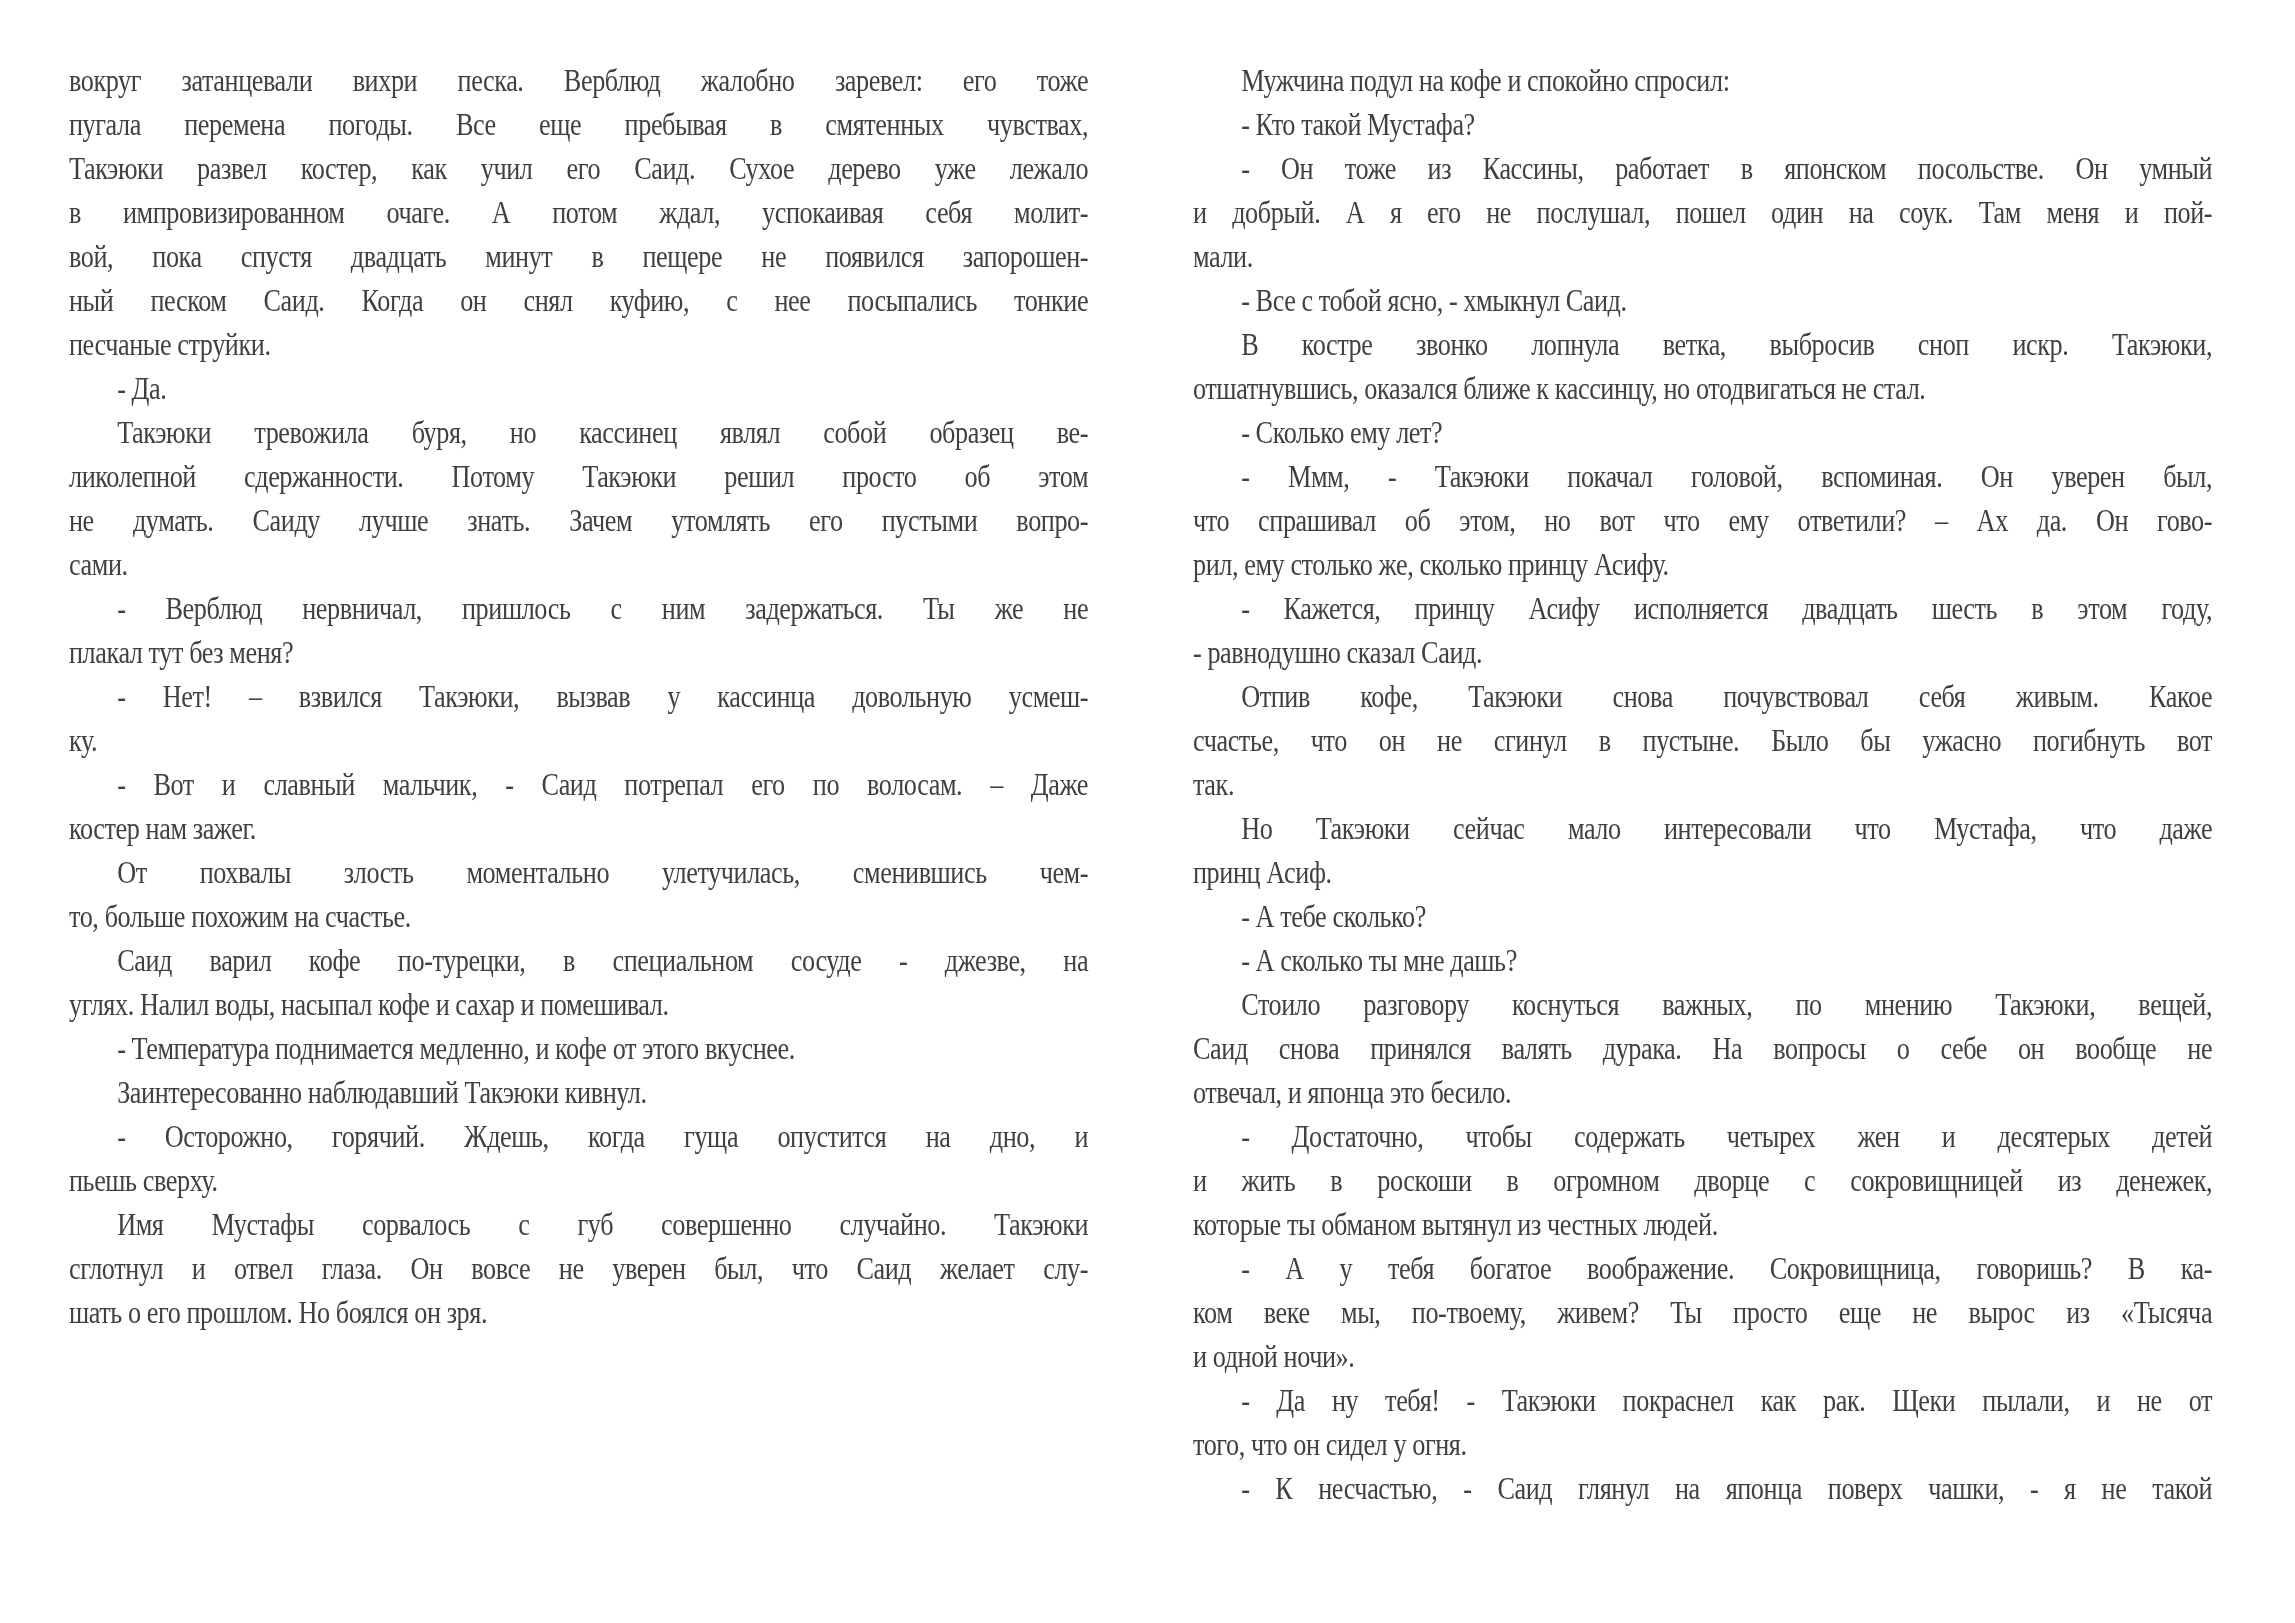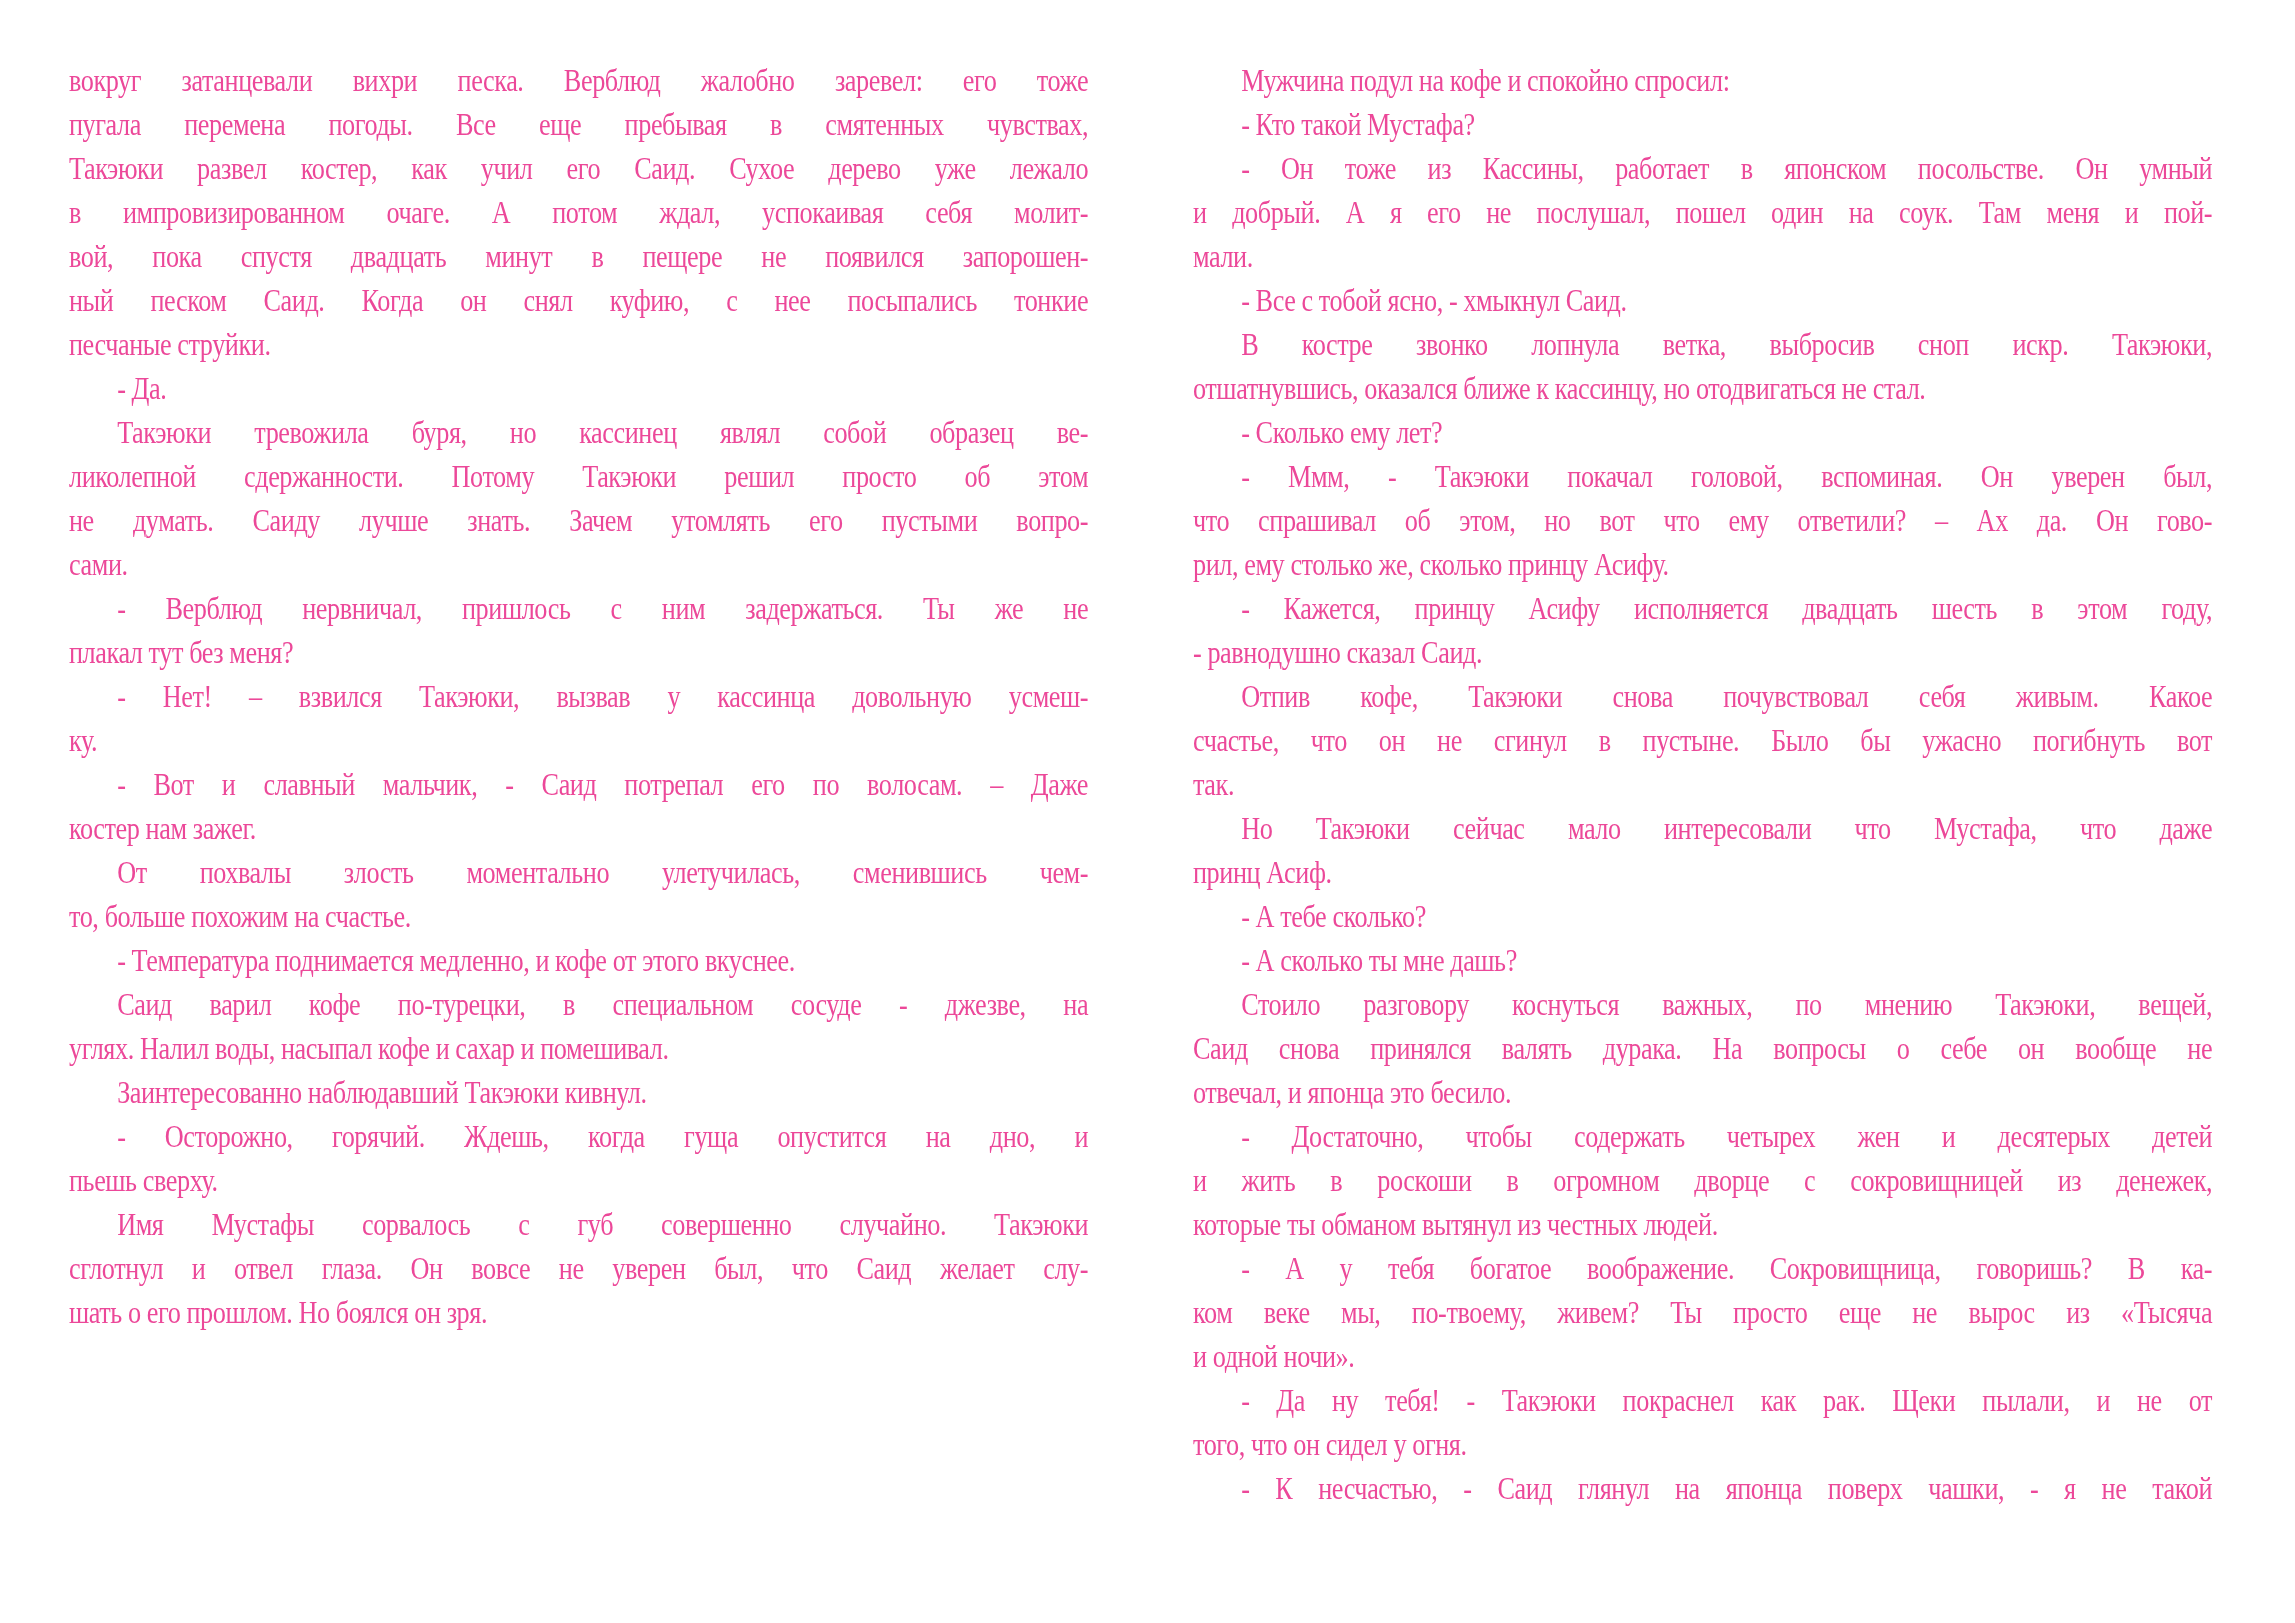"вокруг затанцевали вихри песка. Верблюд" .page { color: #ec4899 -> #404040 }
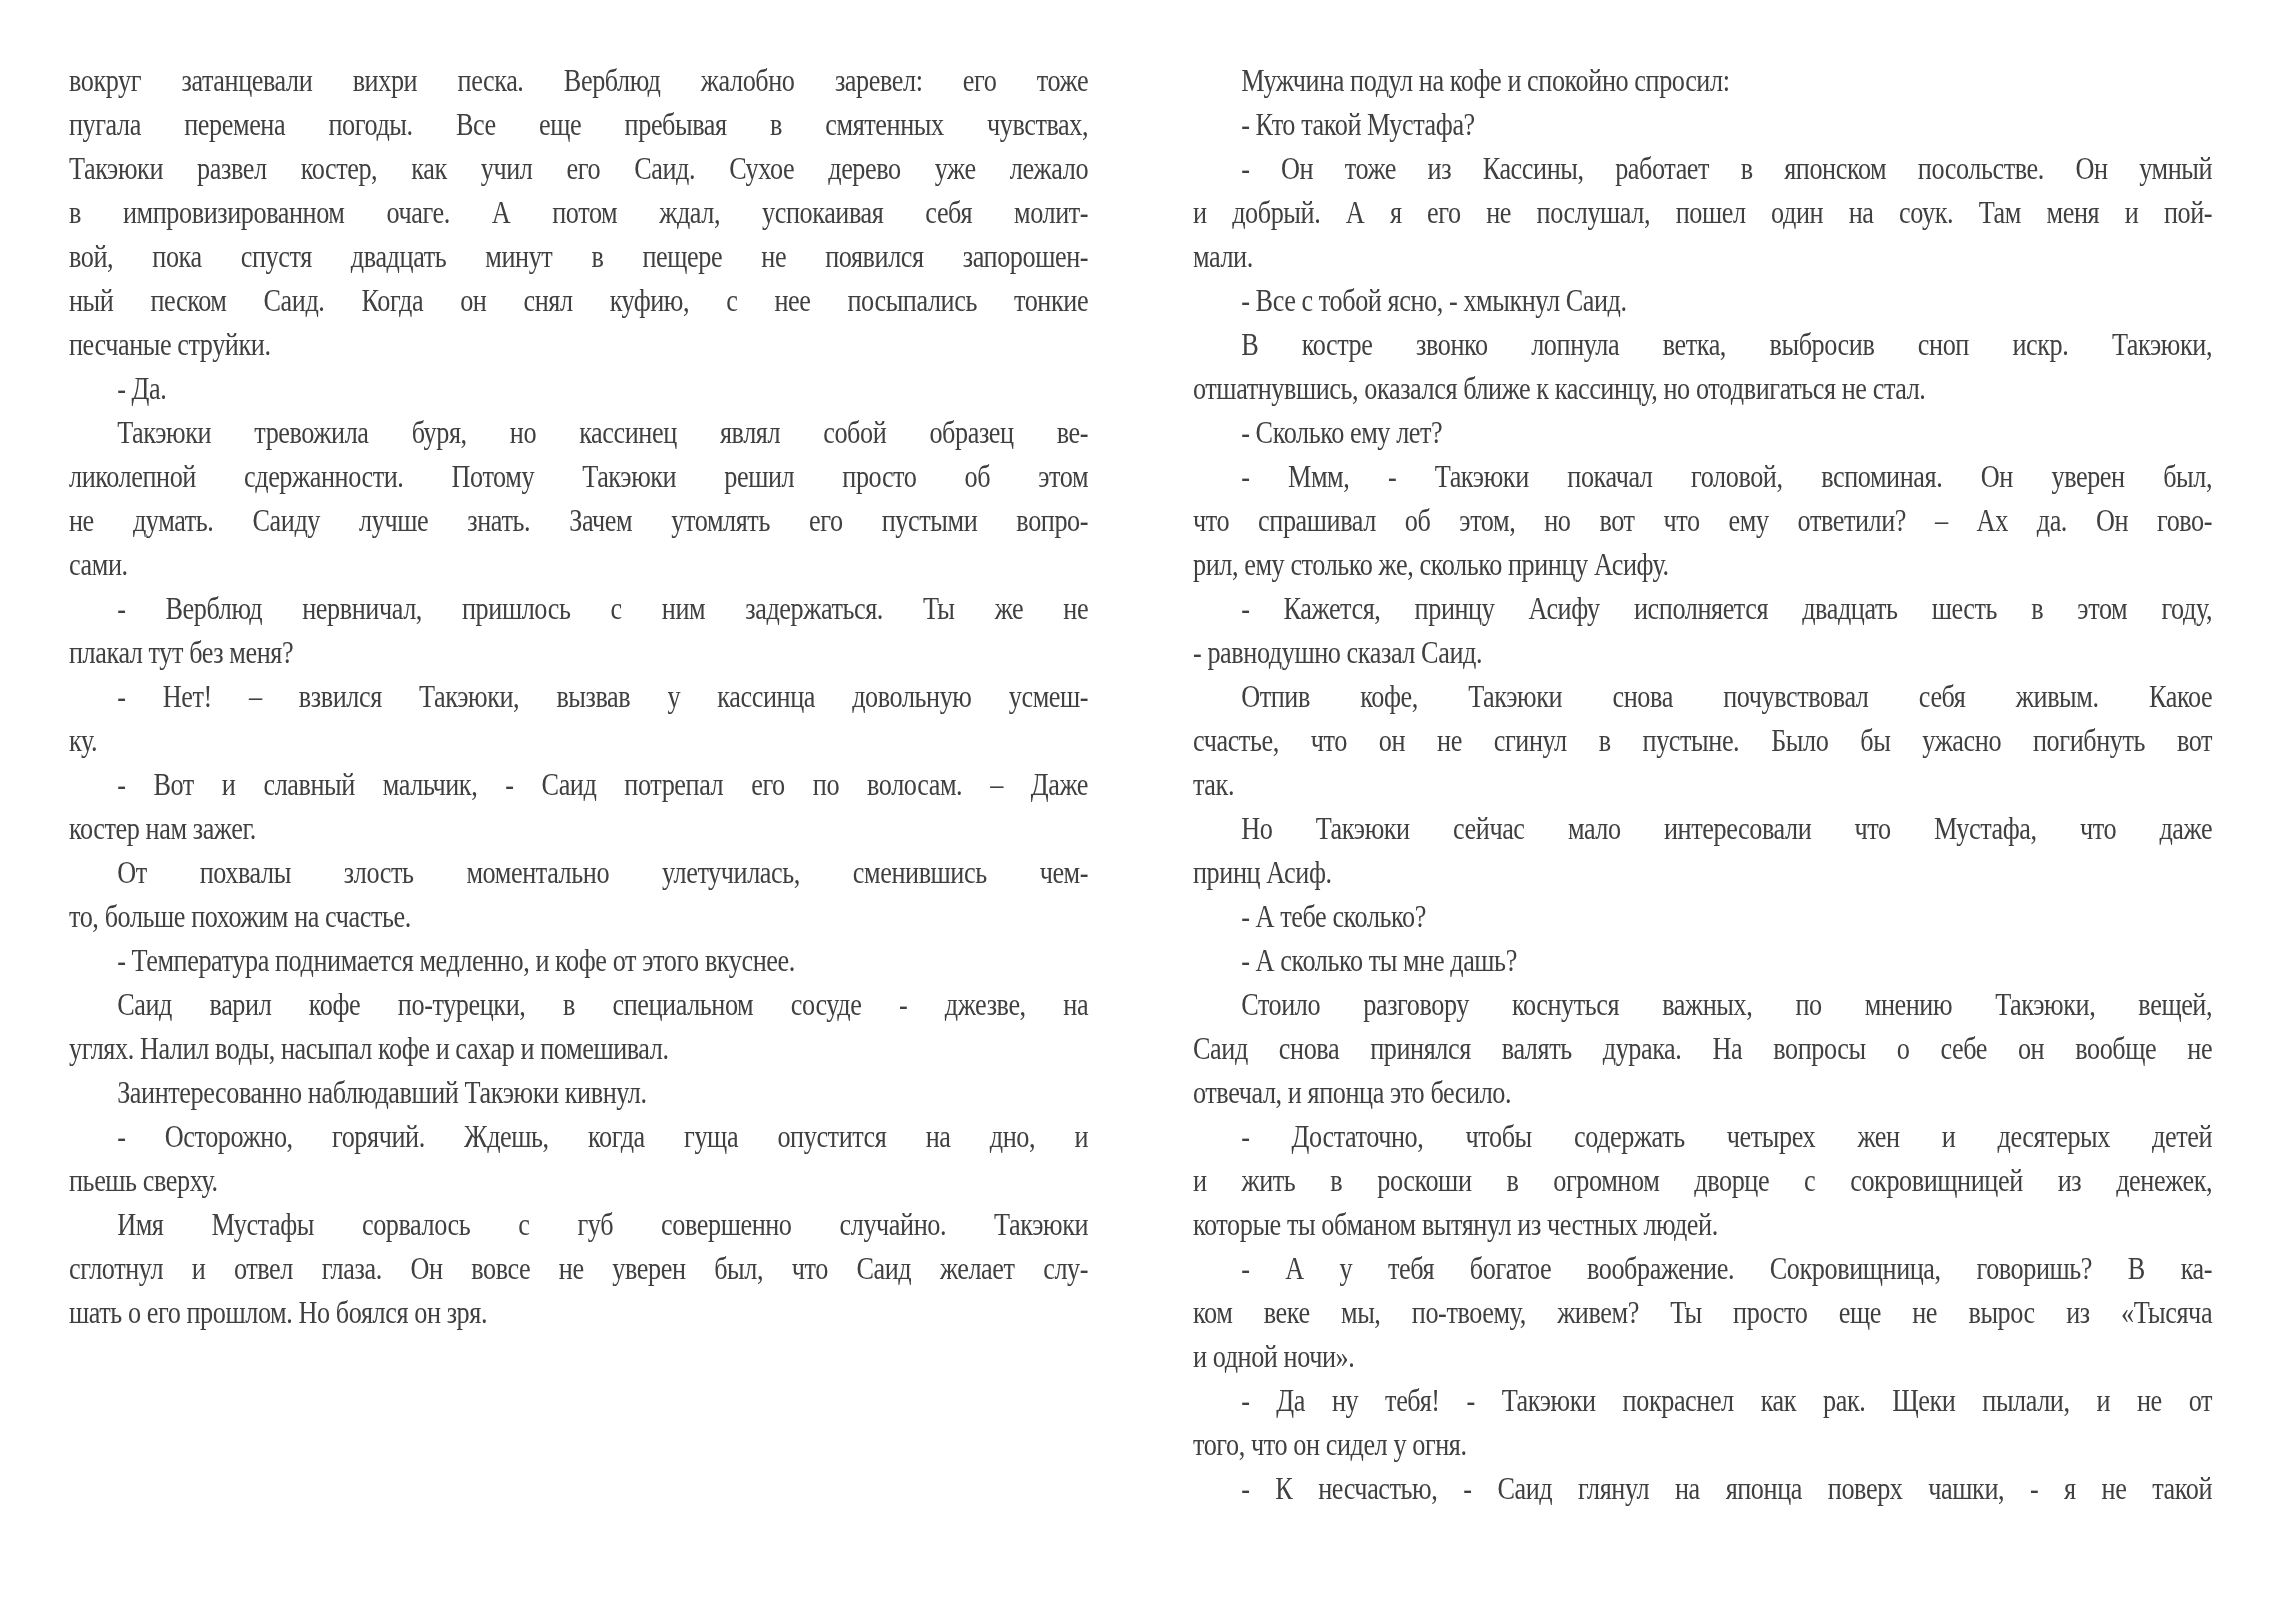"- Температура поднимается медленно, и" div { order: before "Саид варил кофе по-турецки, в" -> after "Саид варил кофе по-турецки, в" }
